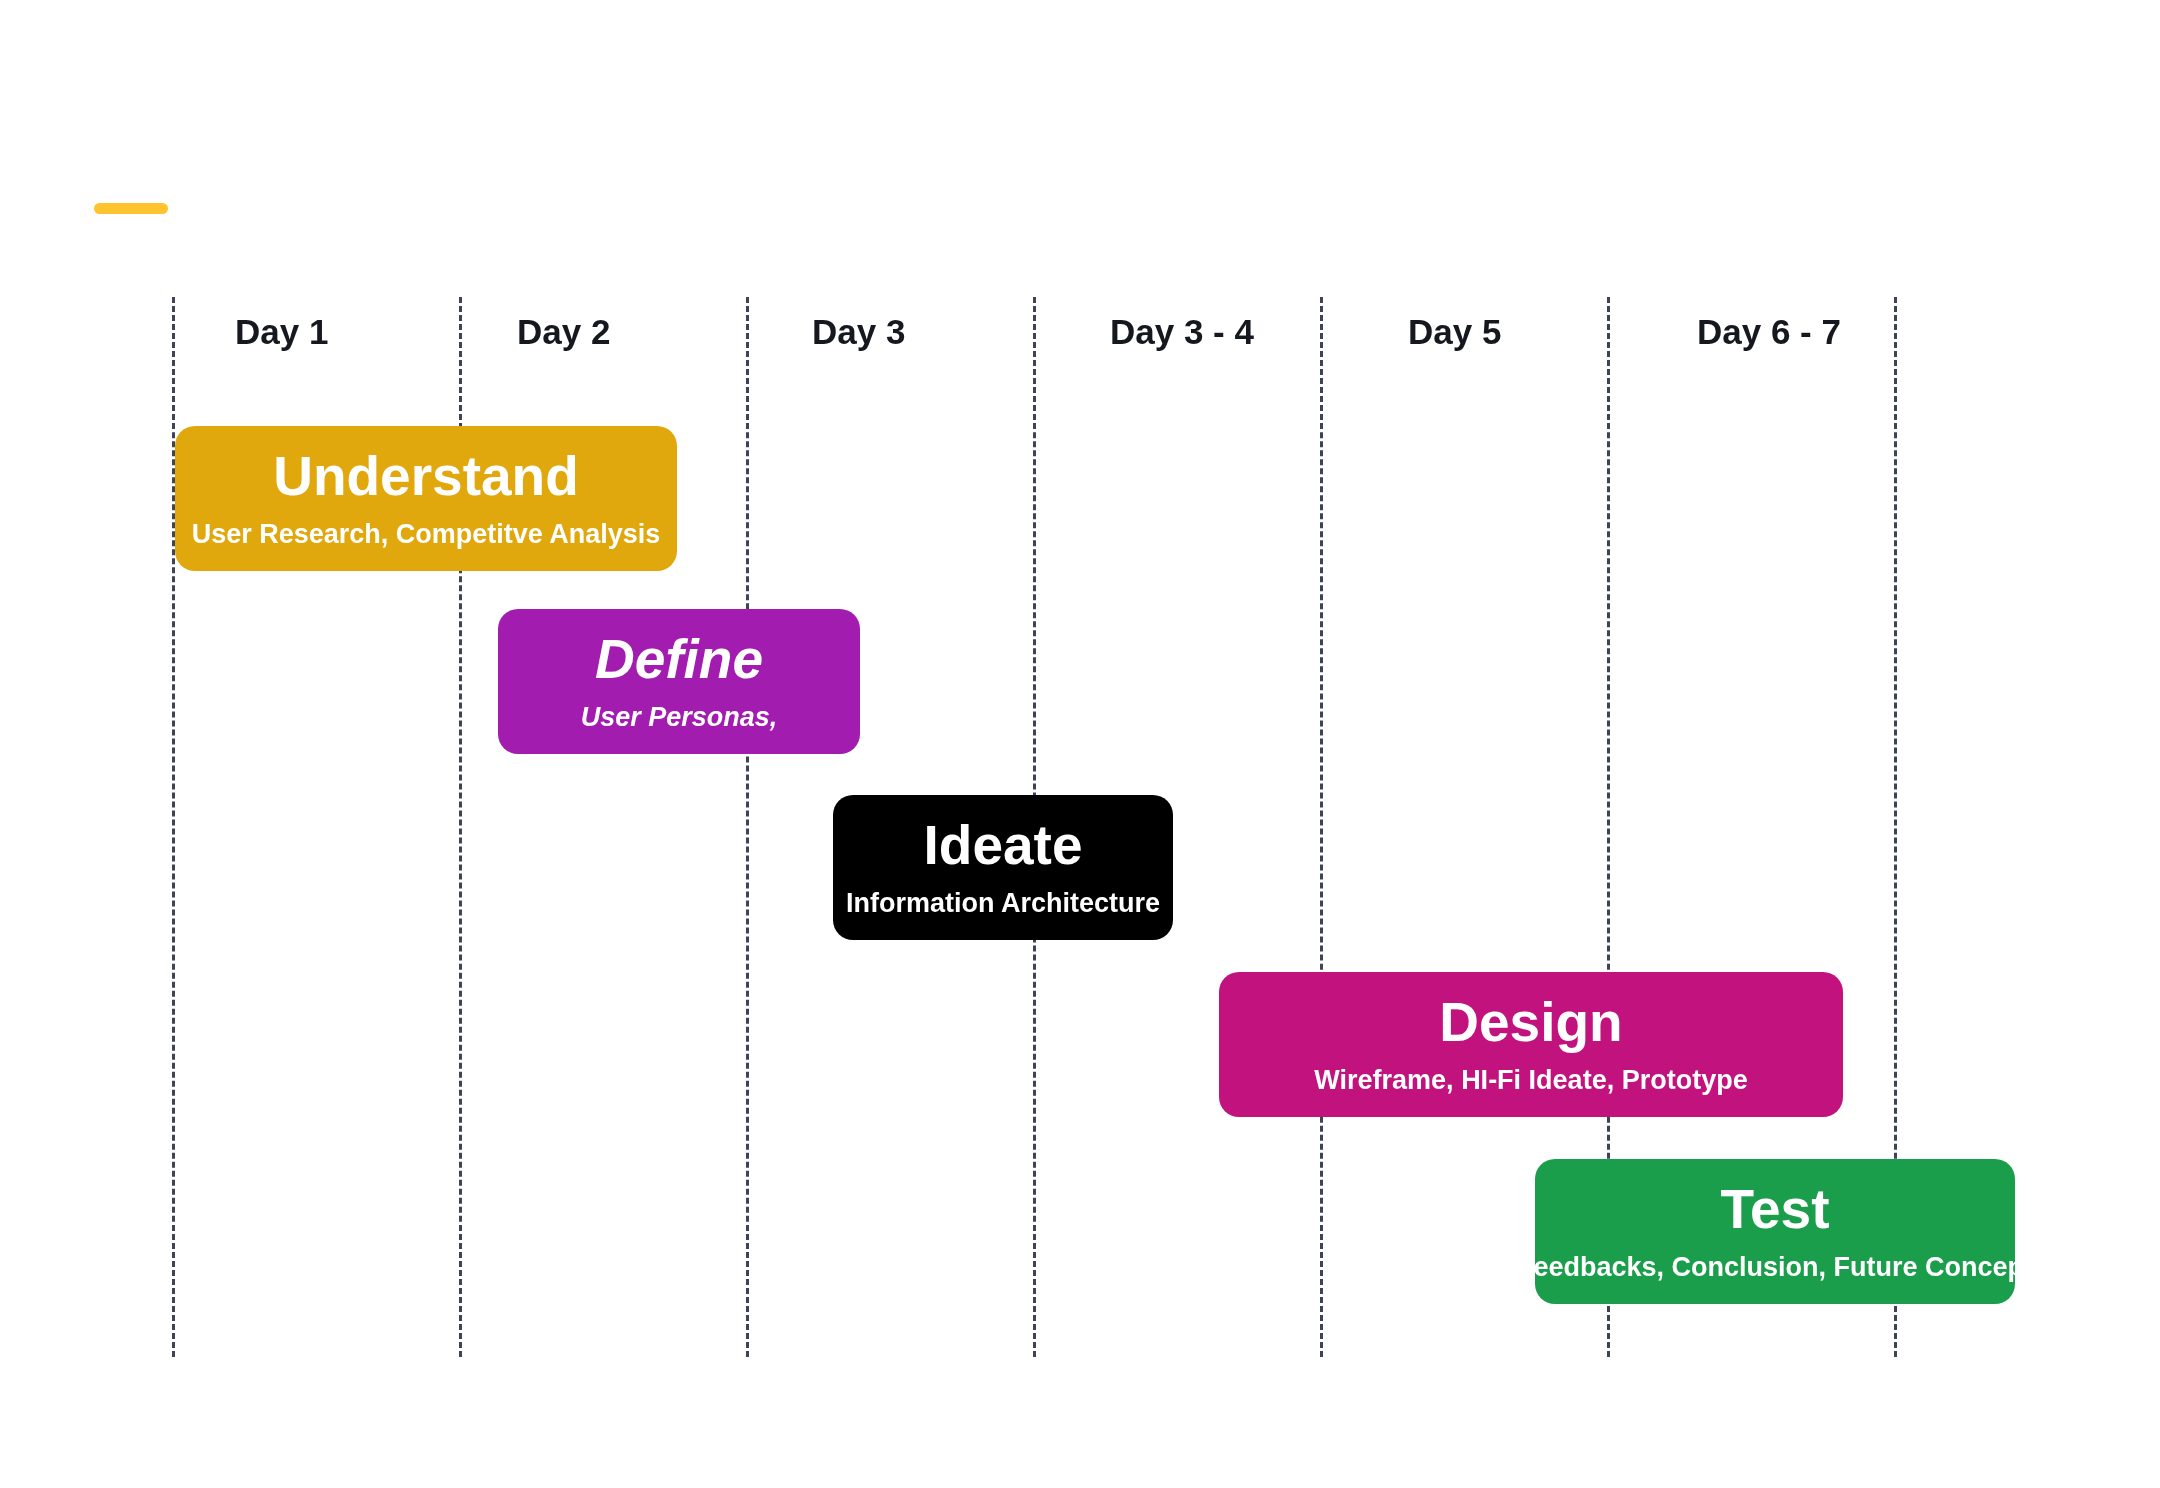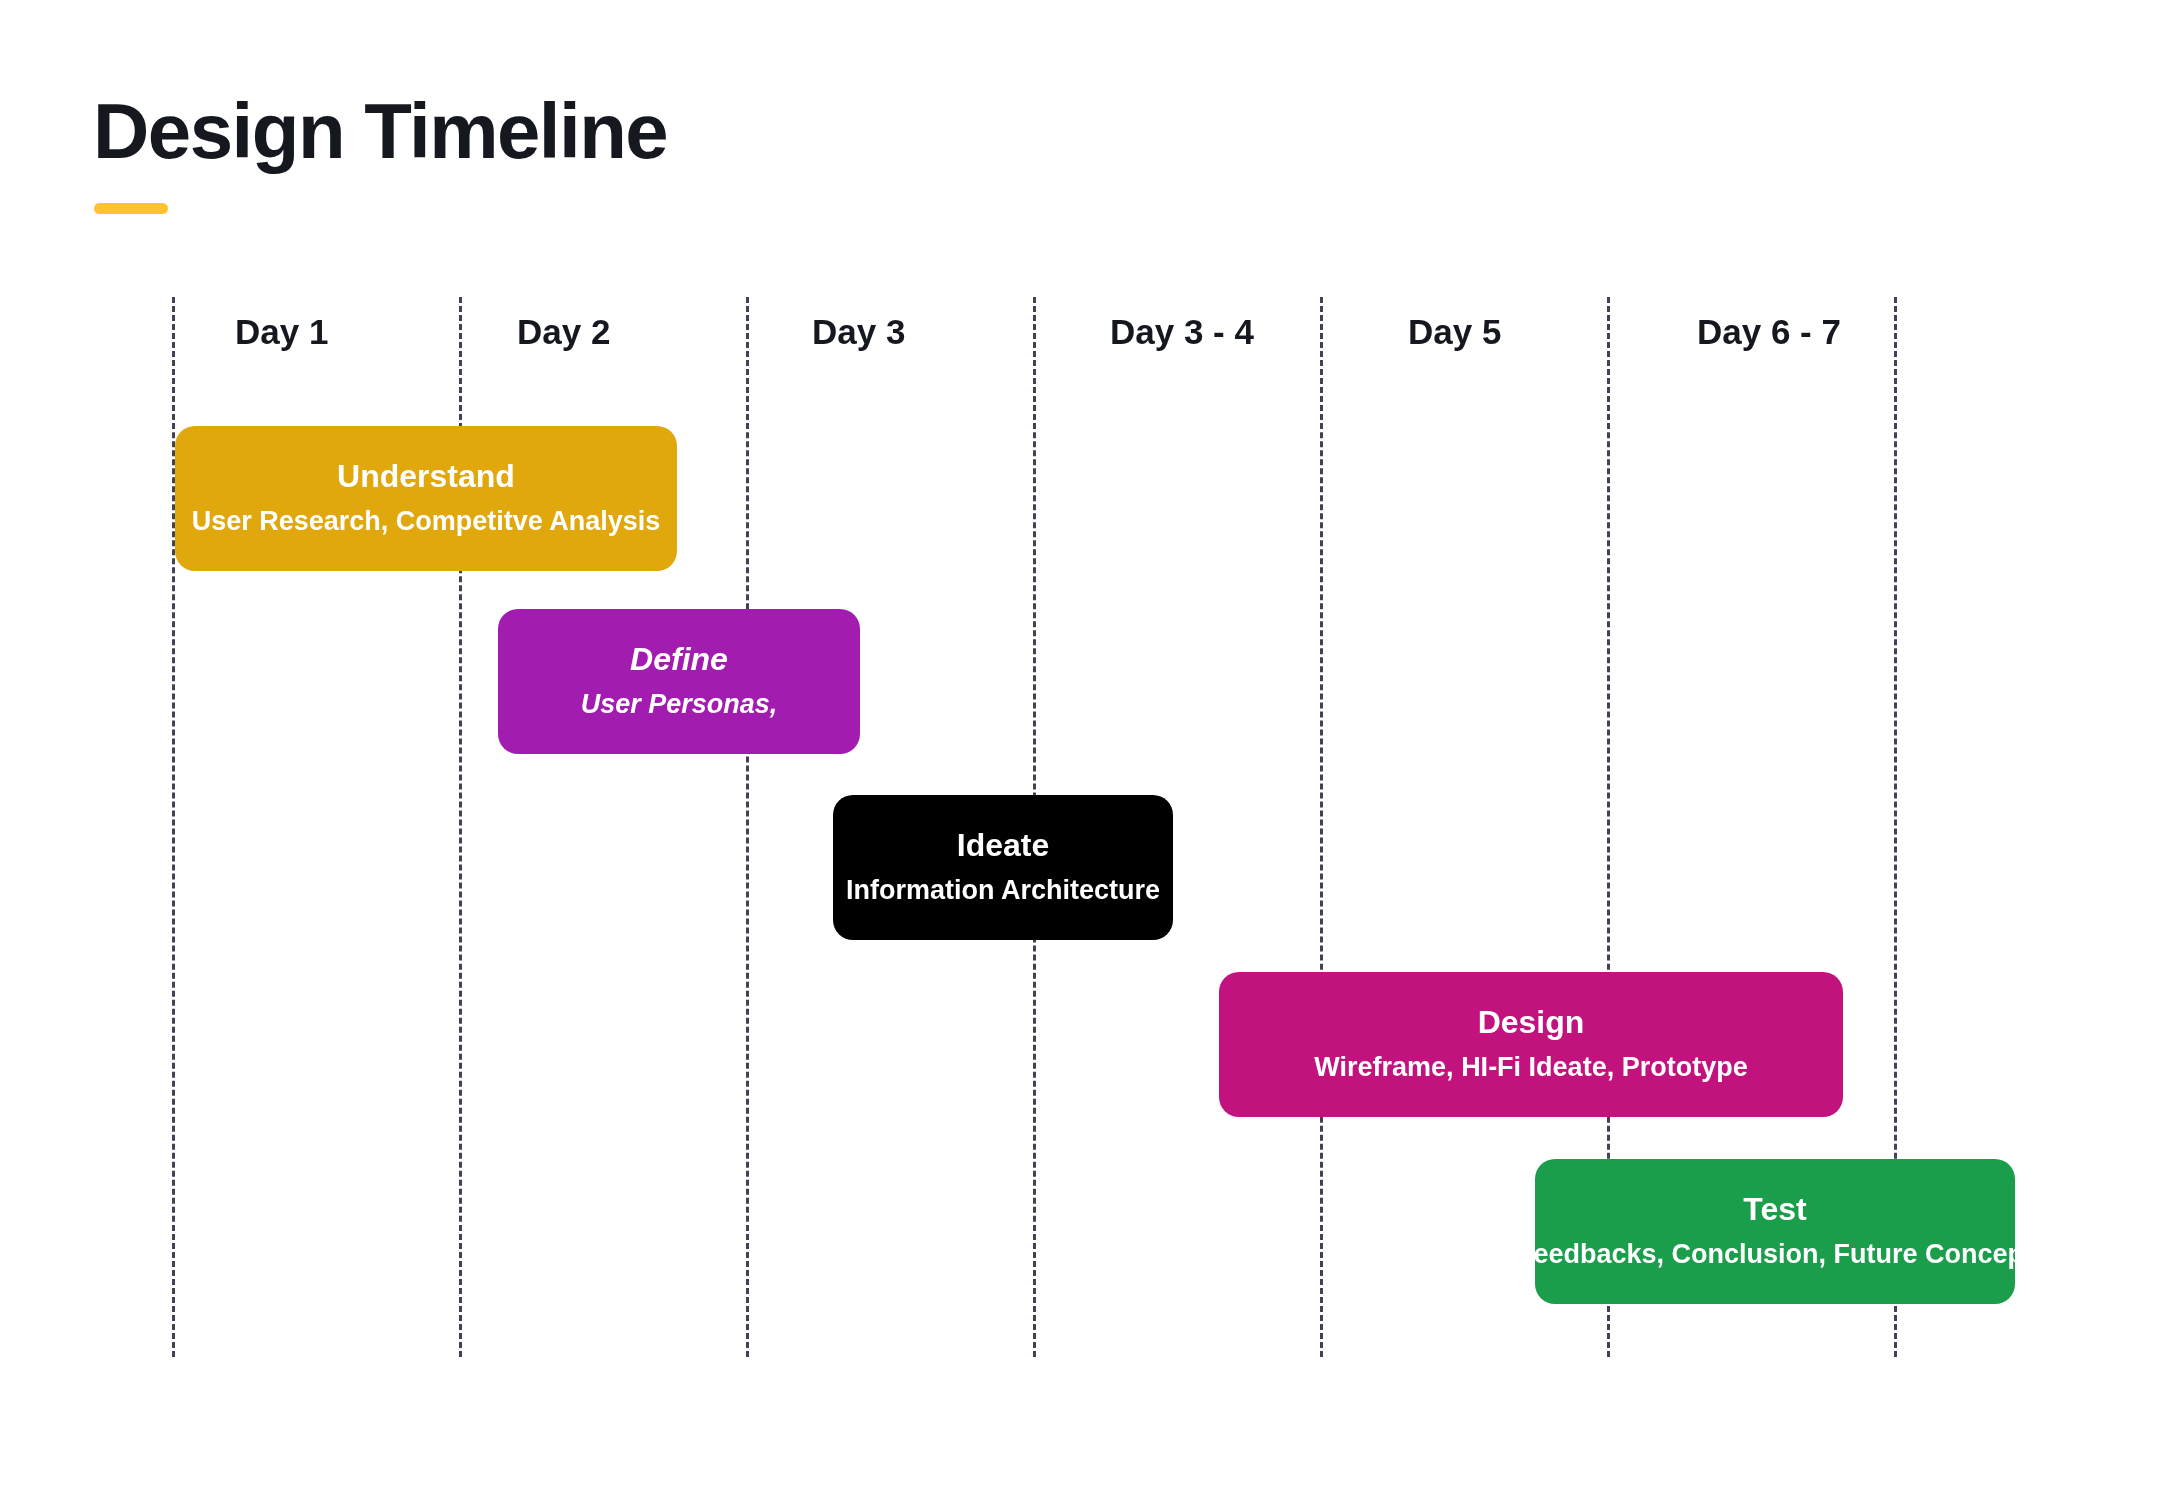"Design Timeline" div { html: <div>Design Timeline</div> -> none }
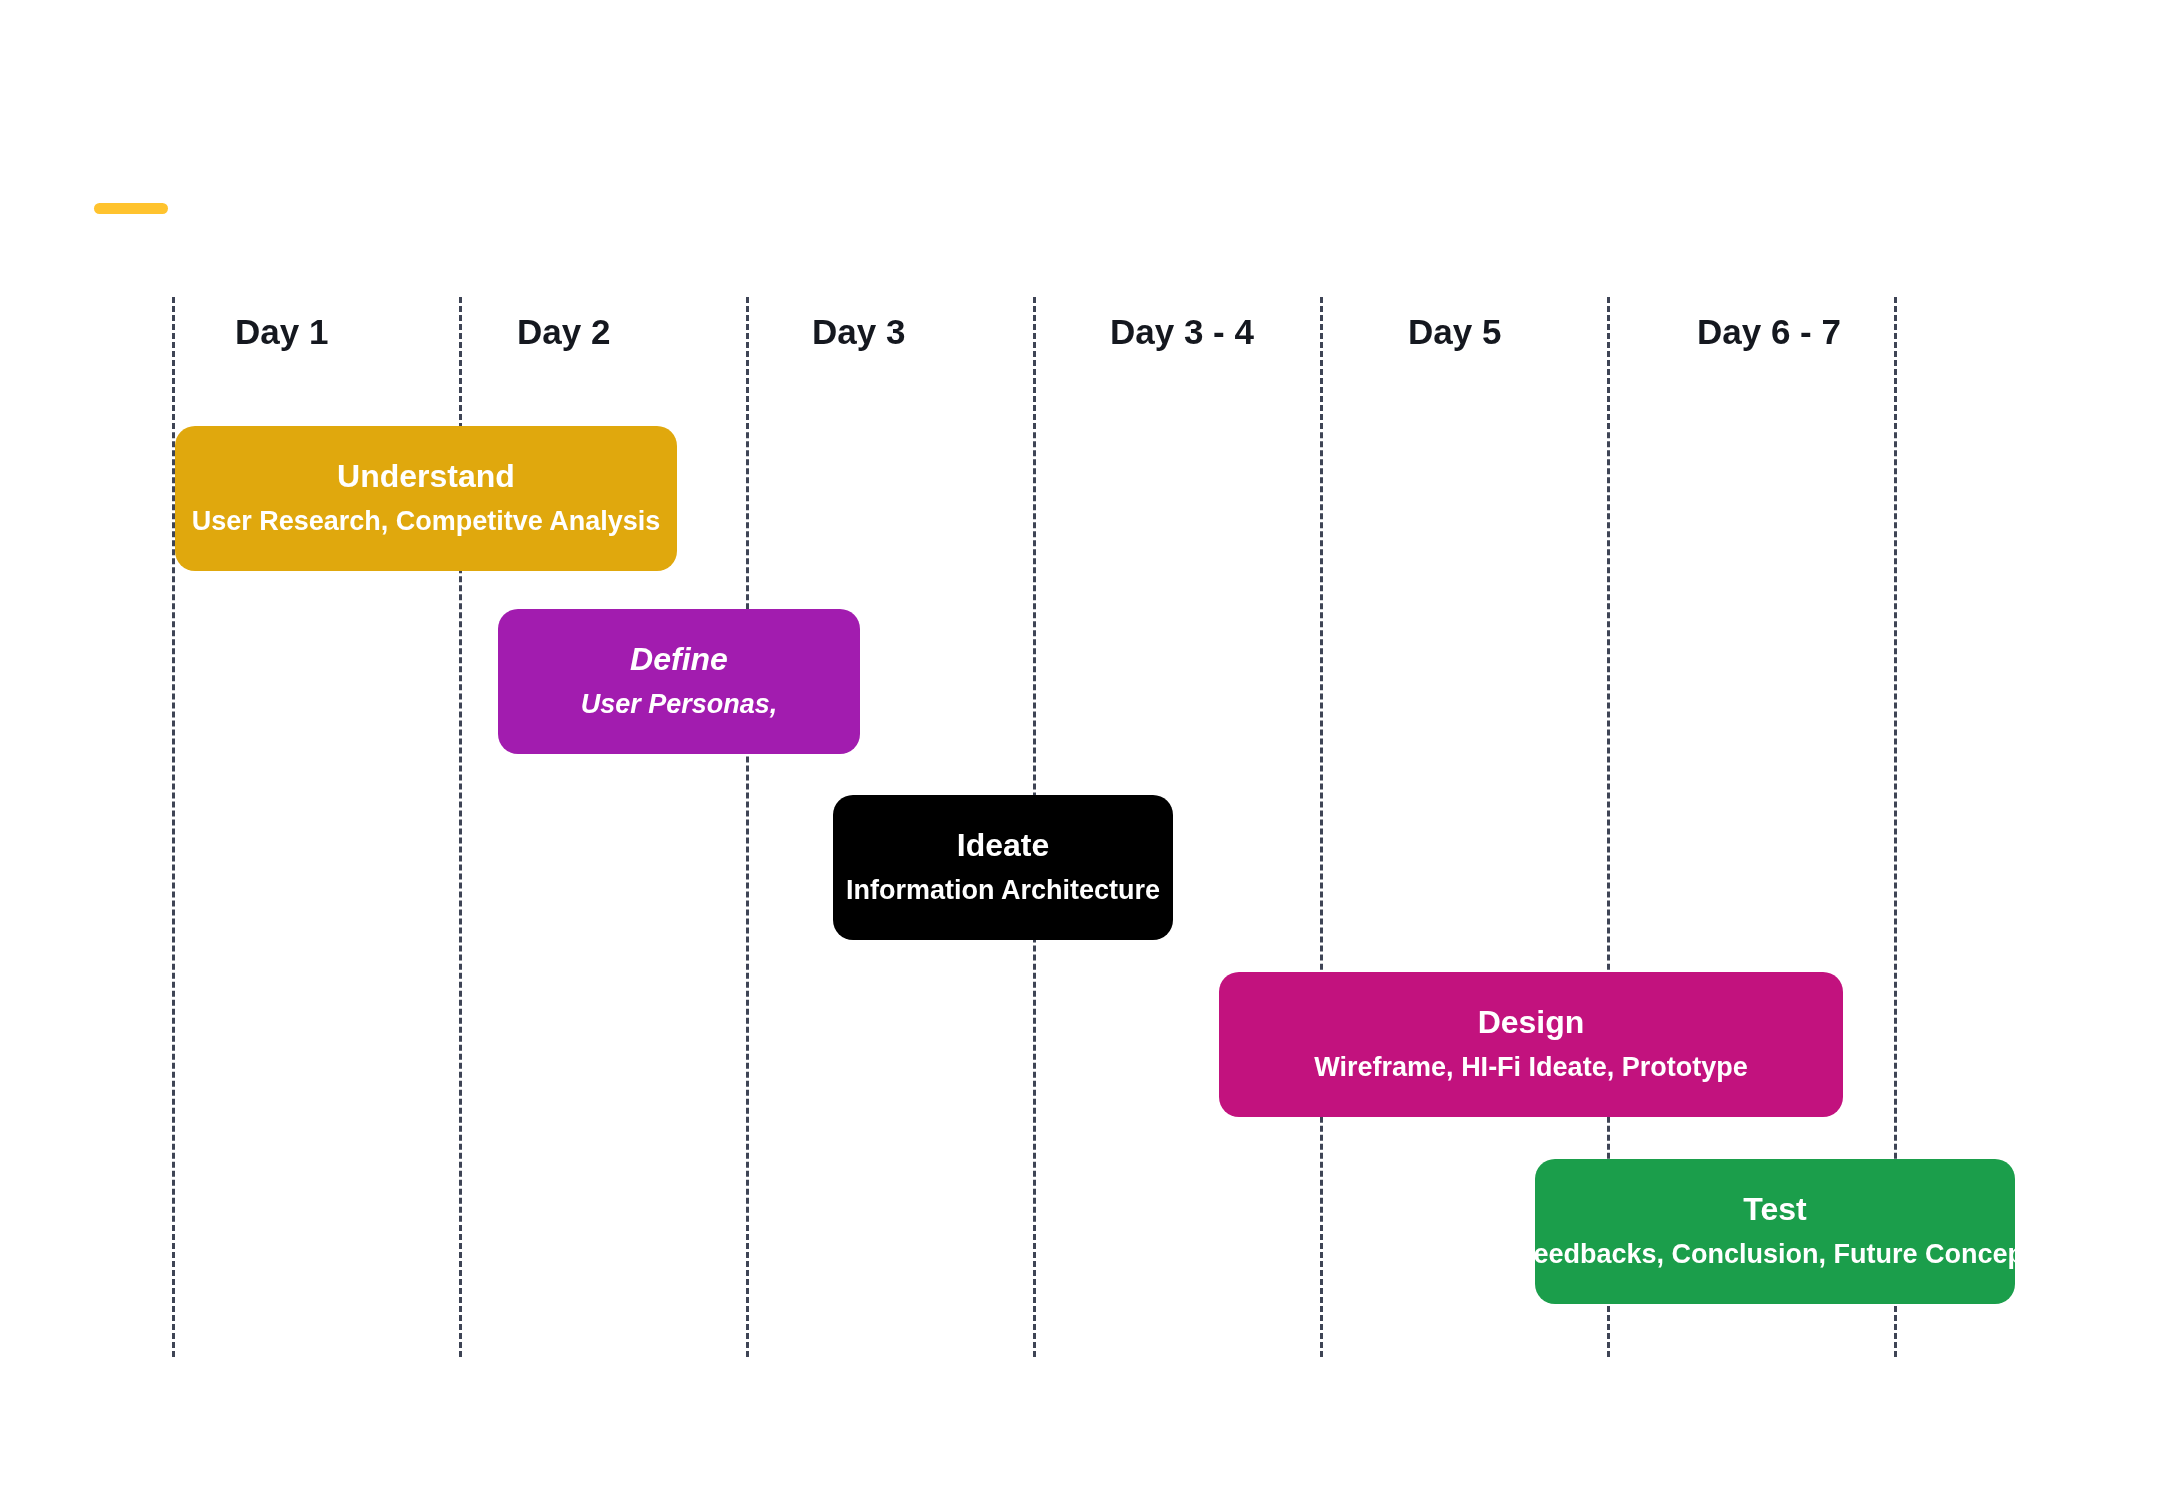"Understand" .task-title { font-size: 32px -> 55px }
